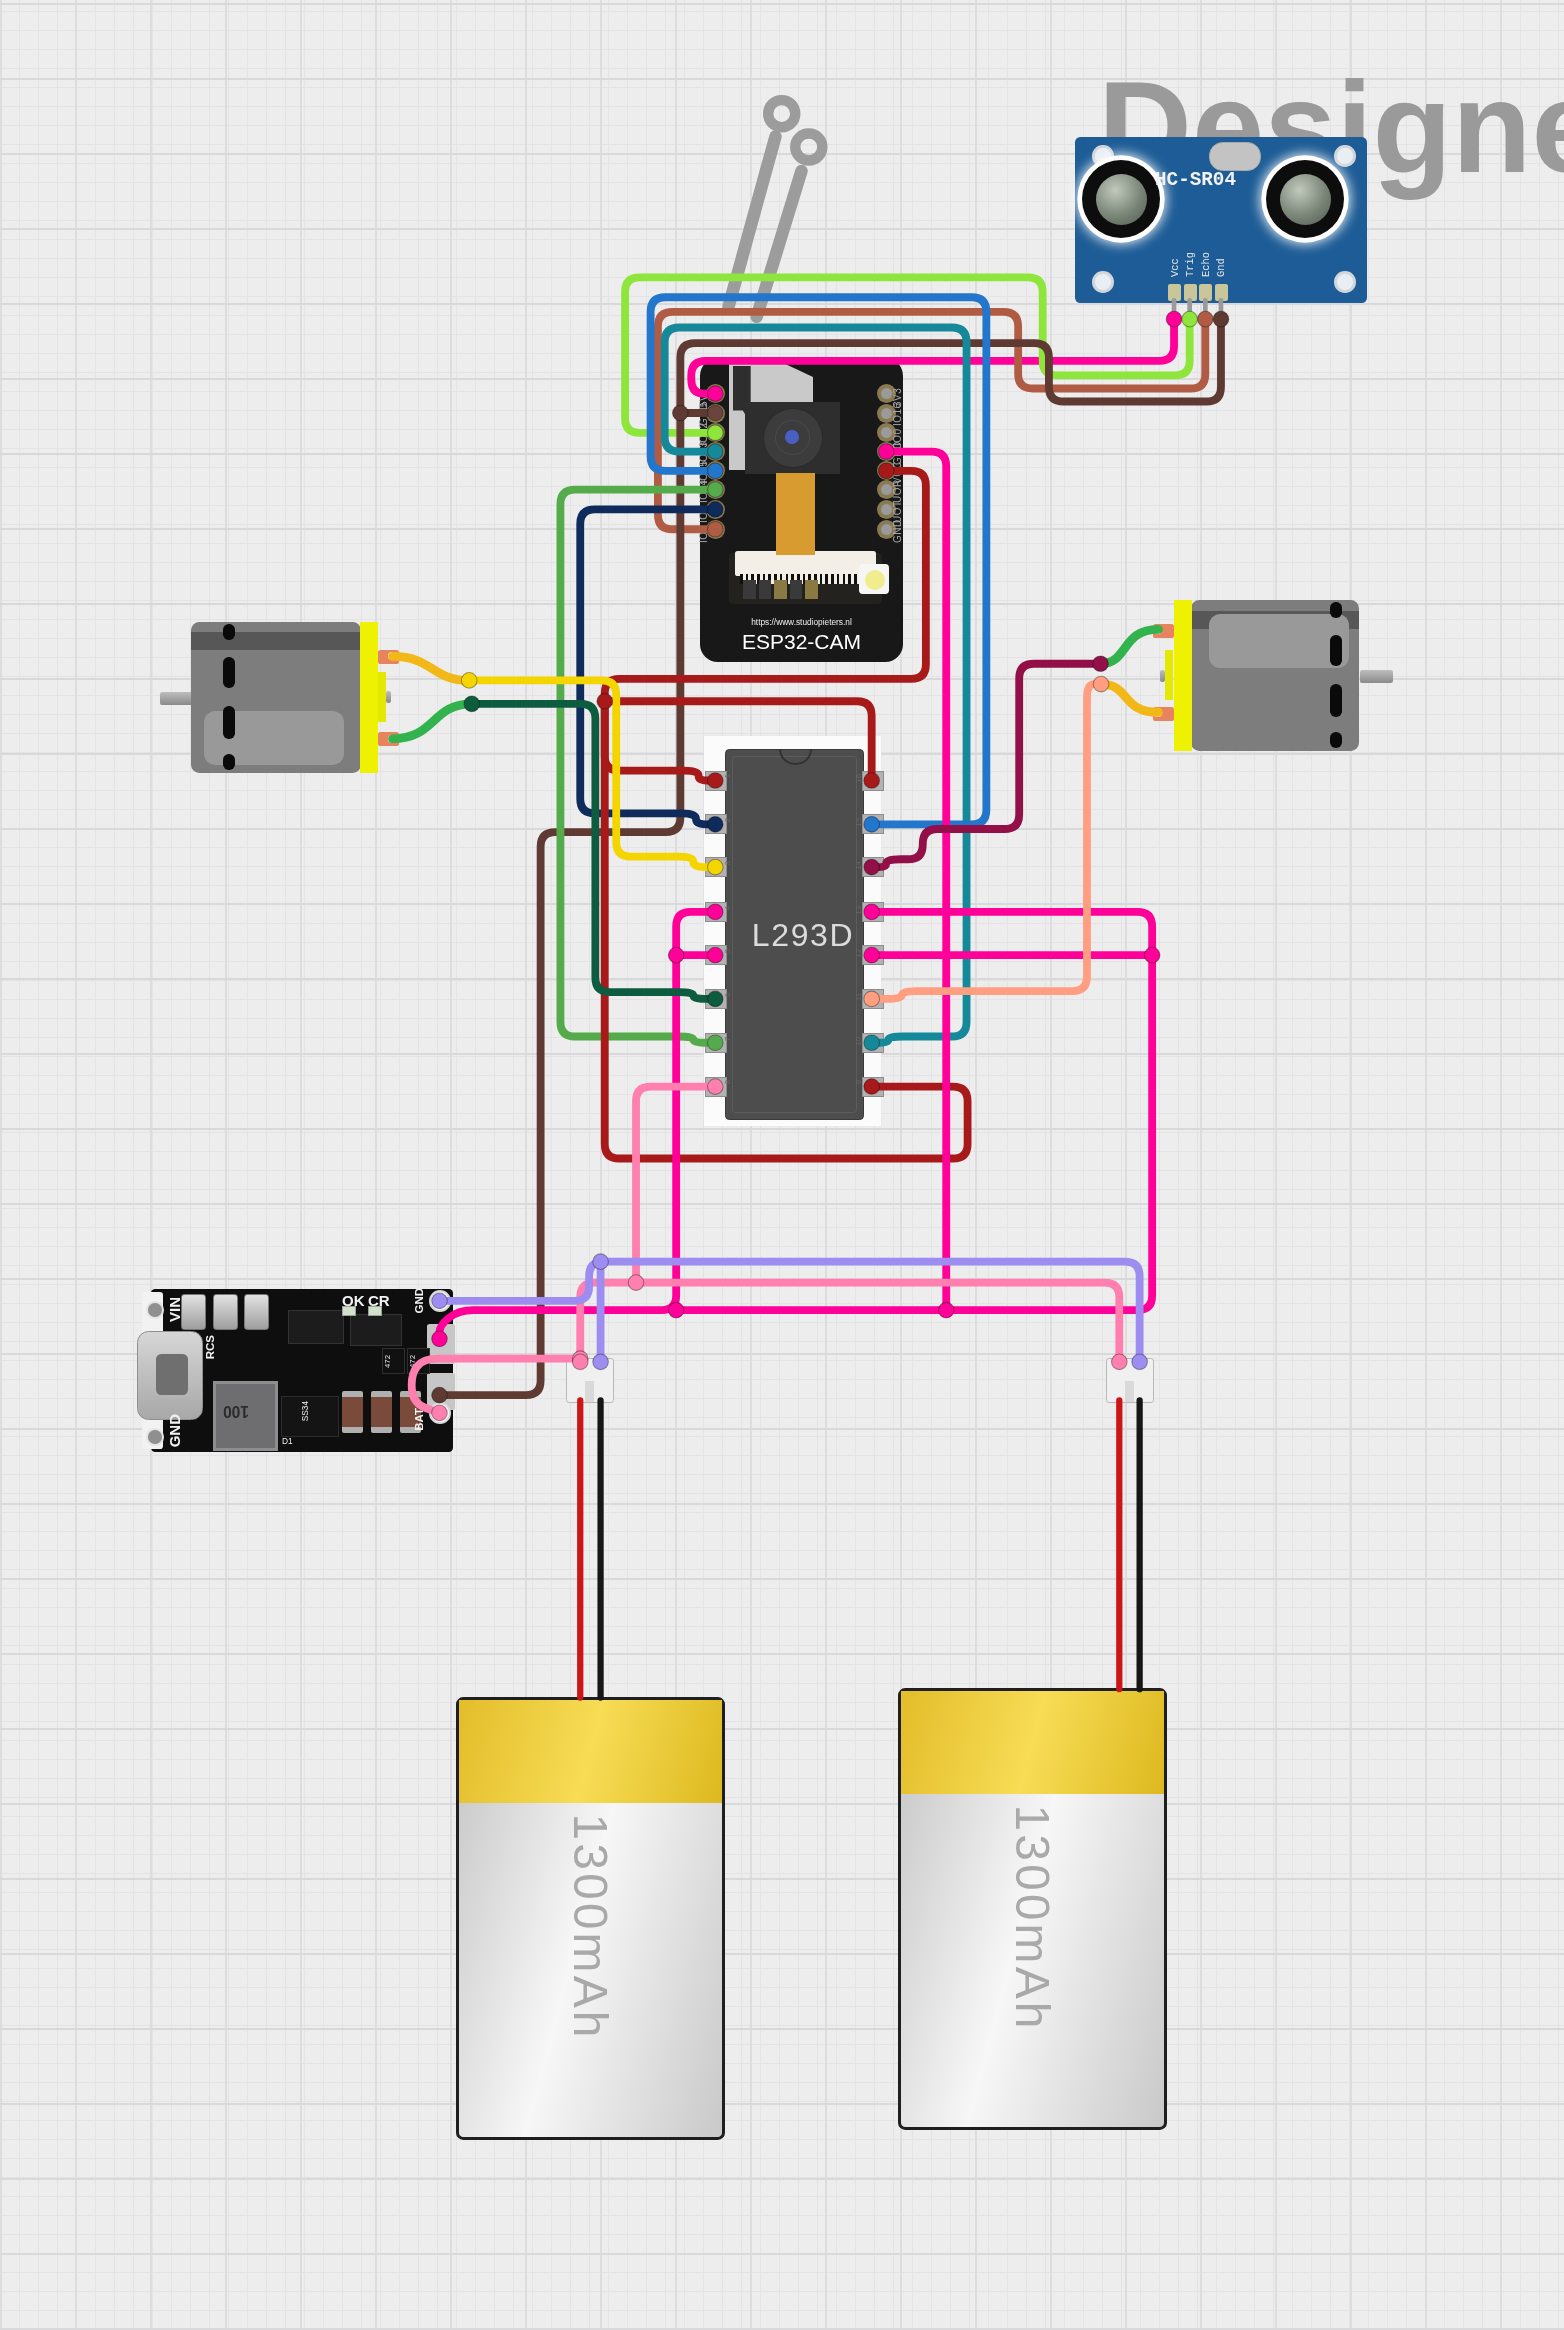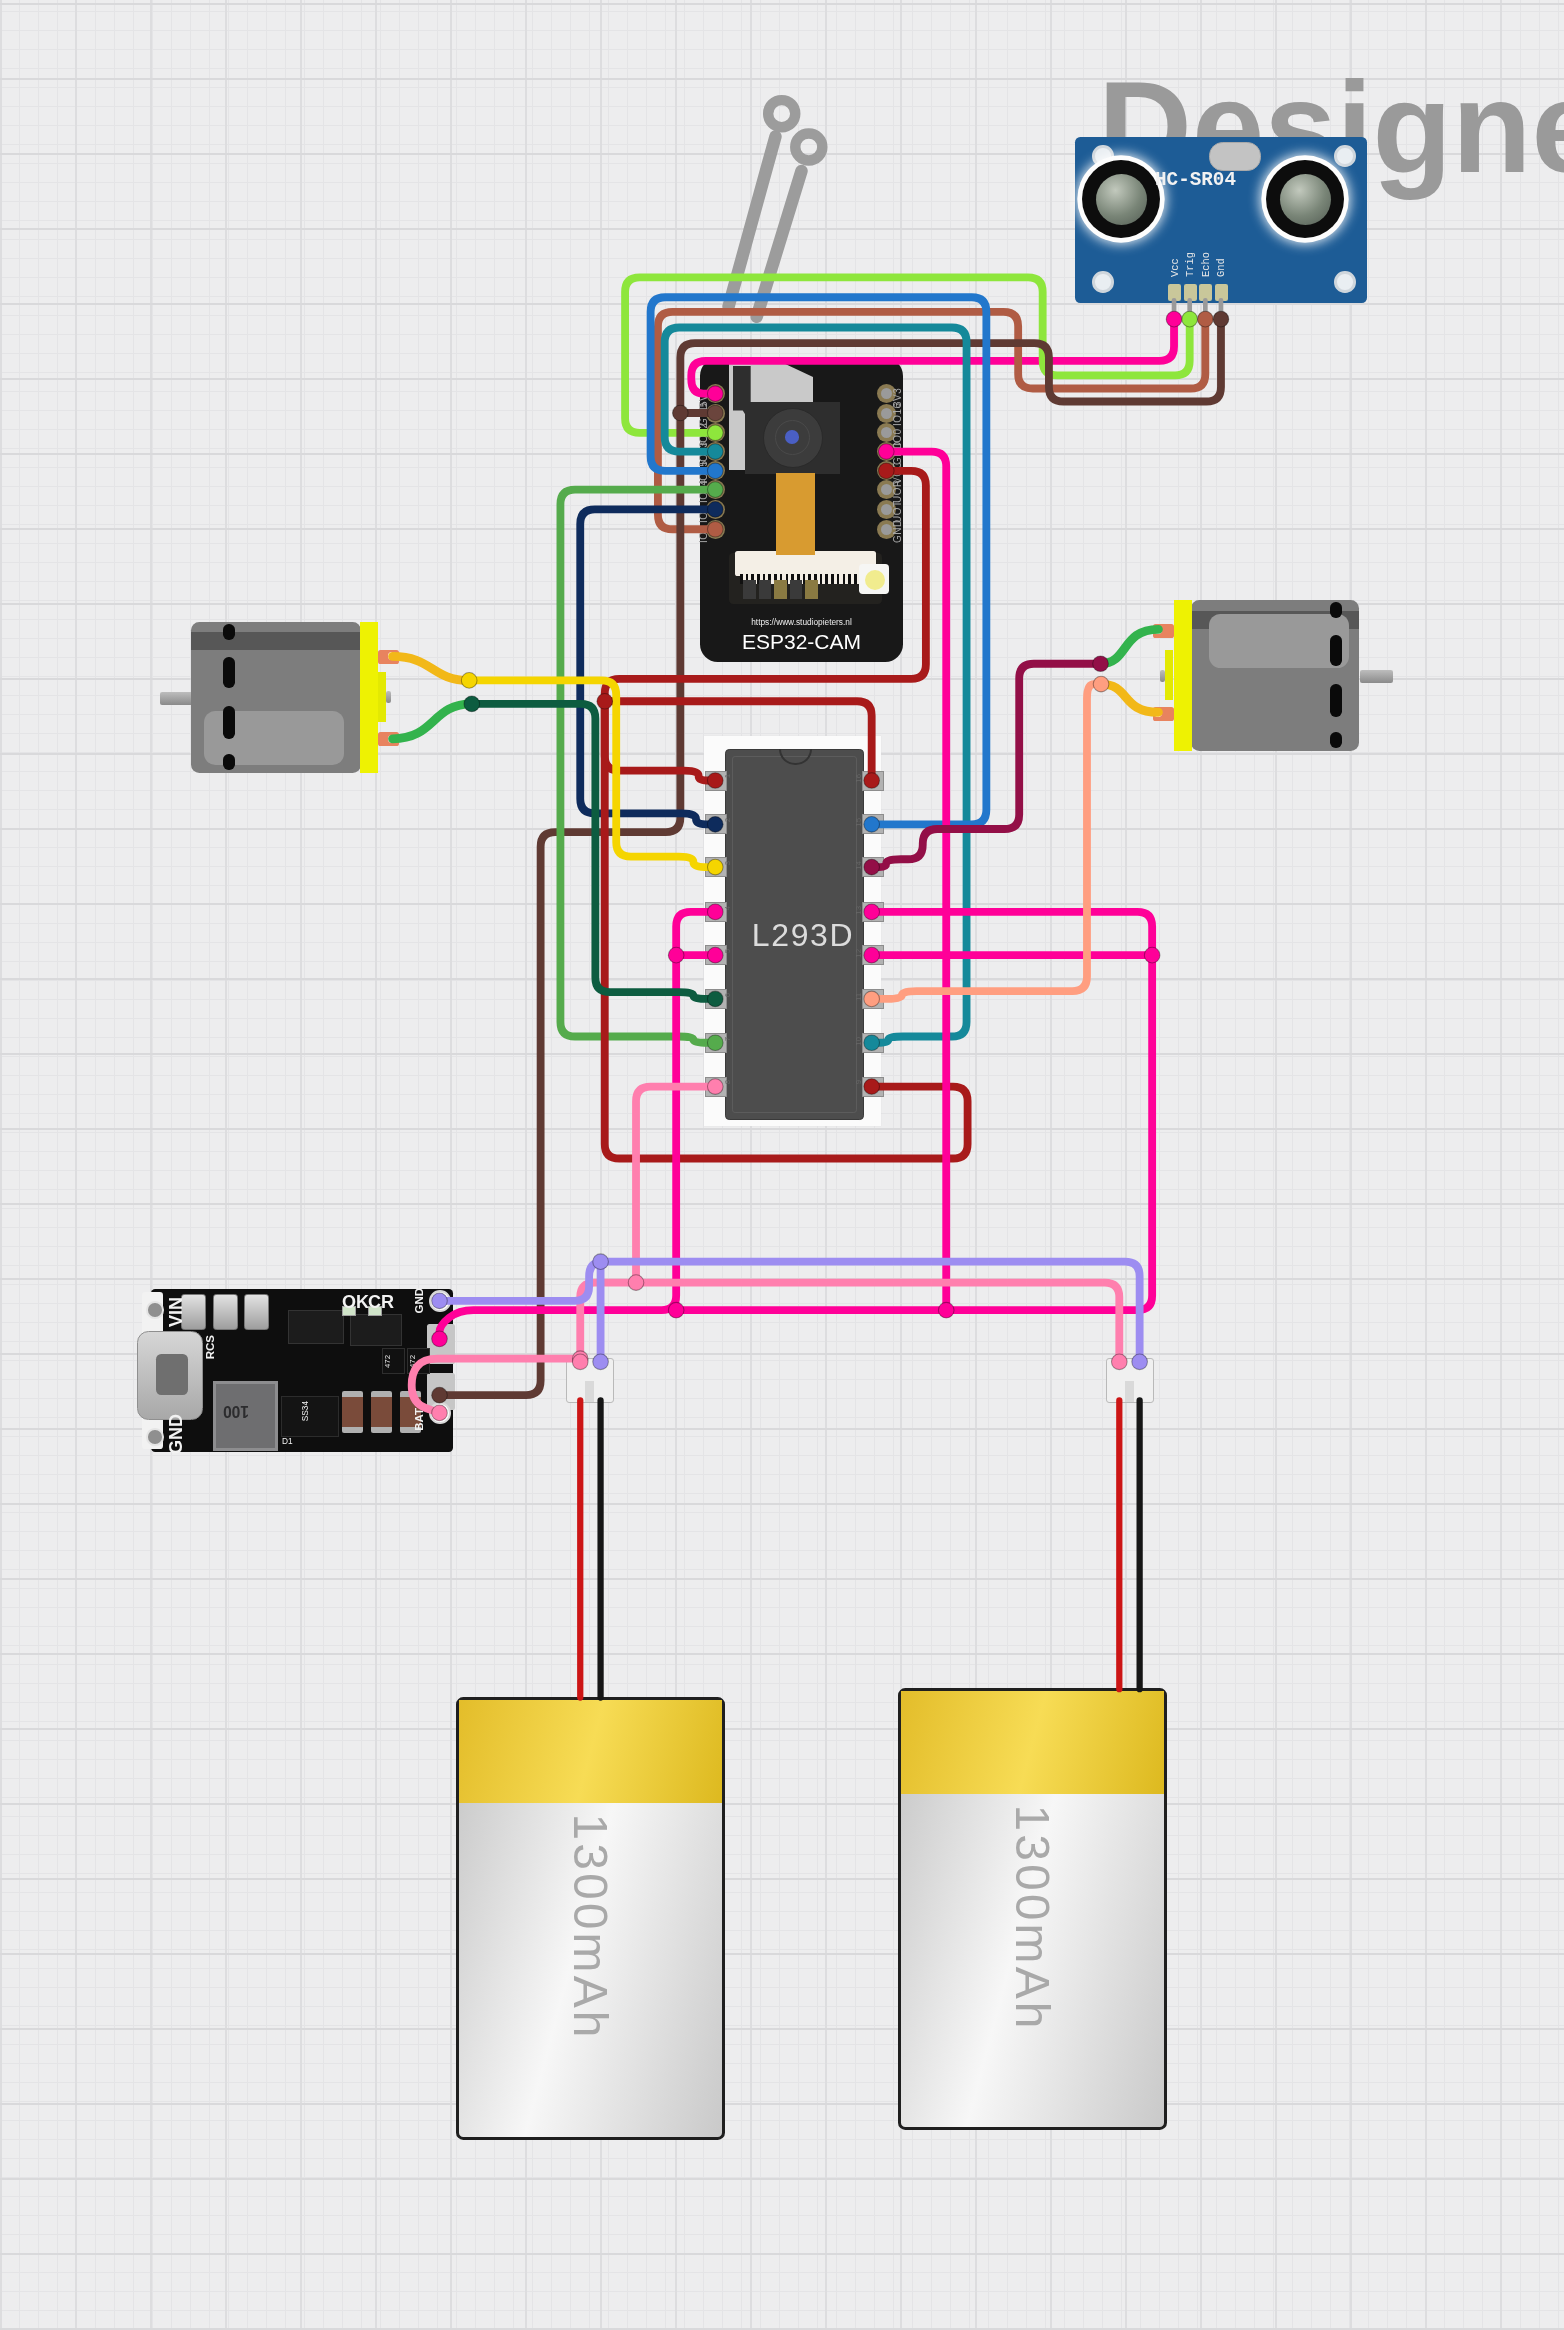"OK" .chg-txt { font-size: 18px -> 15px }
